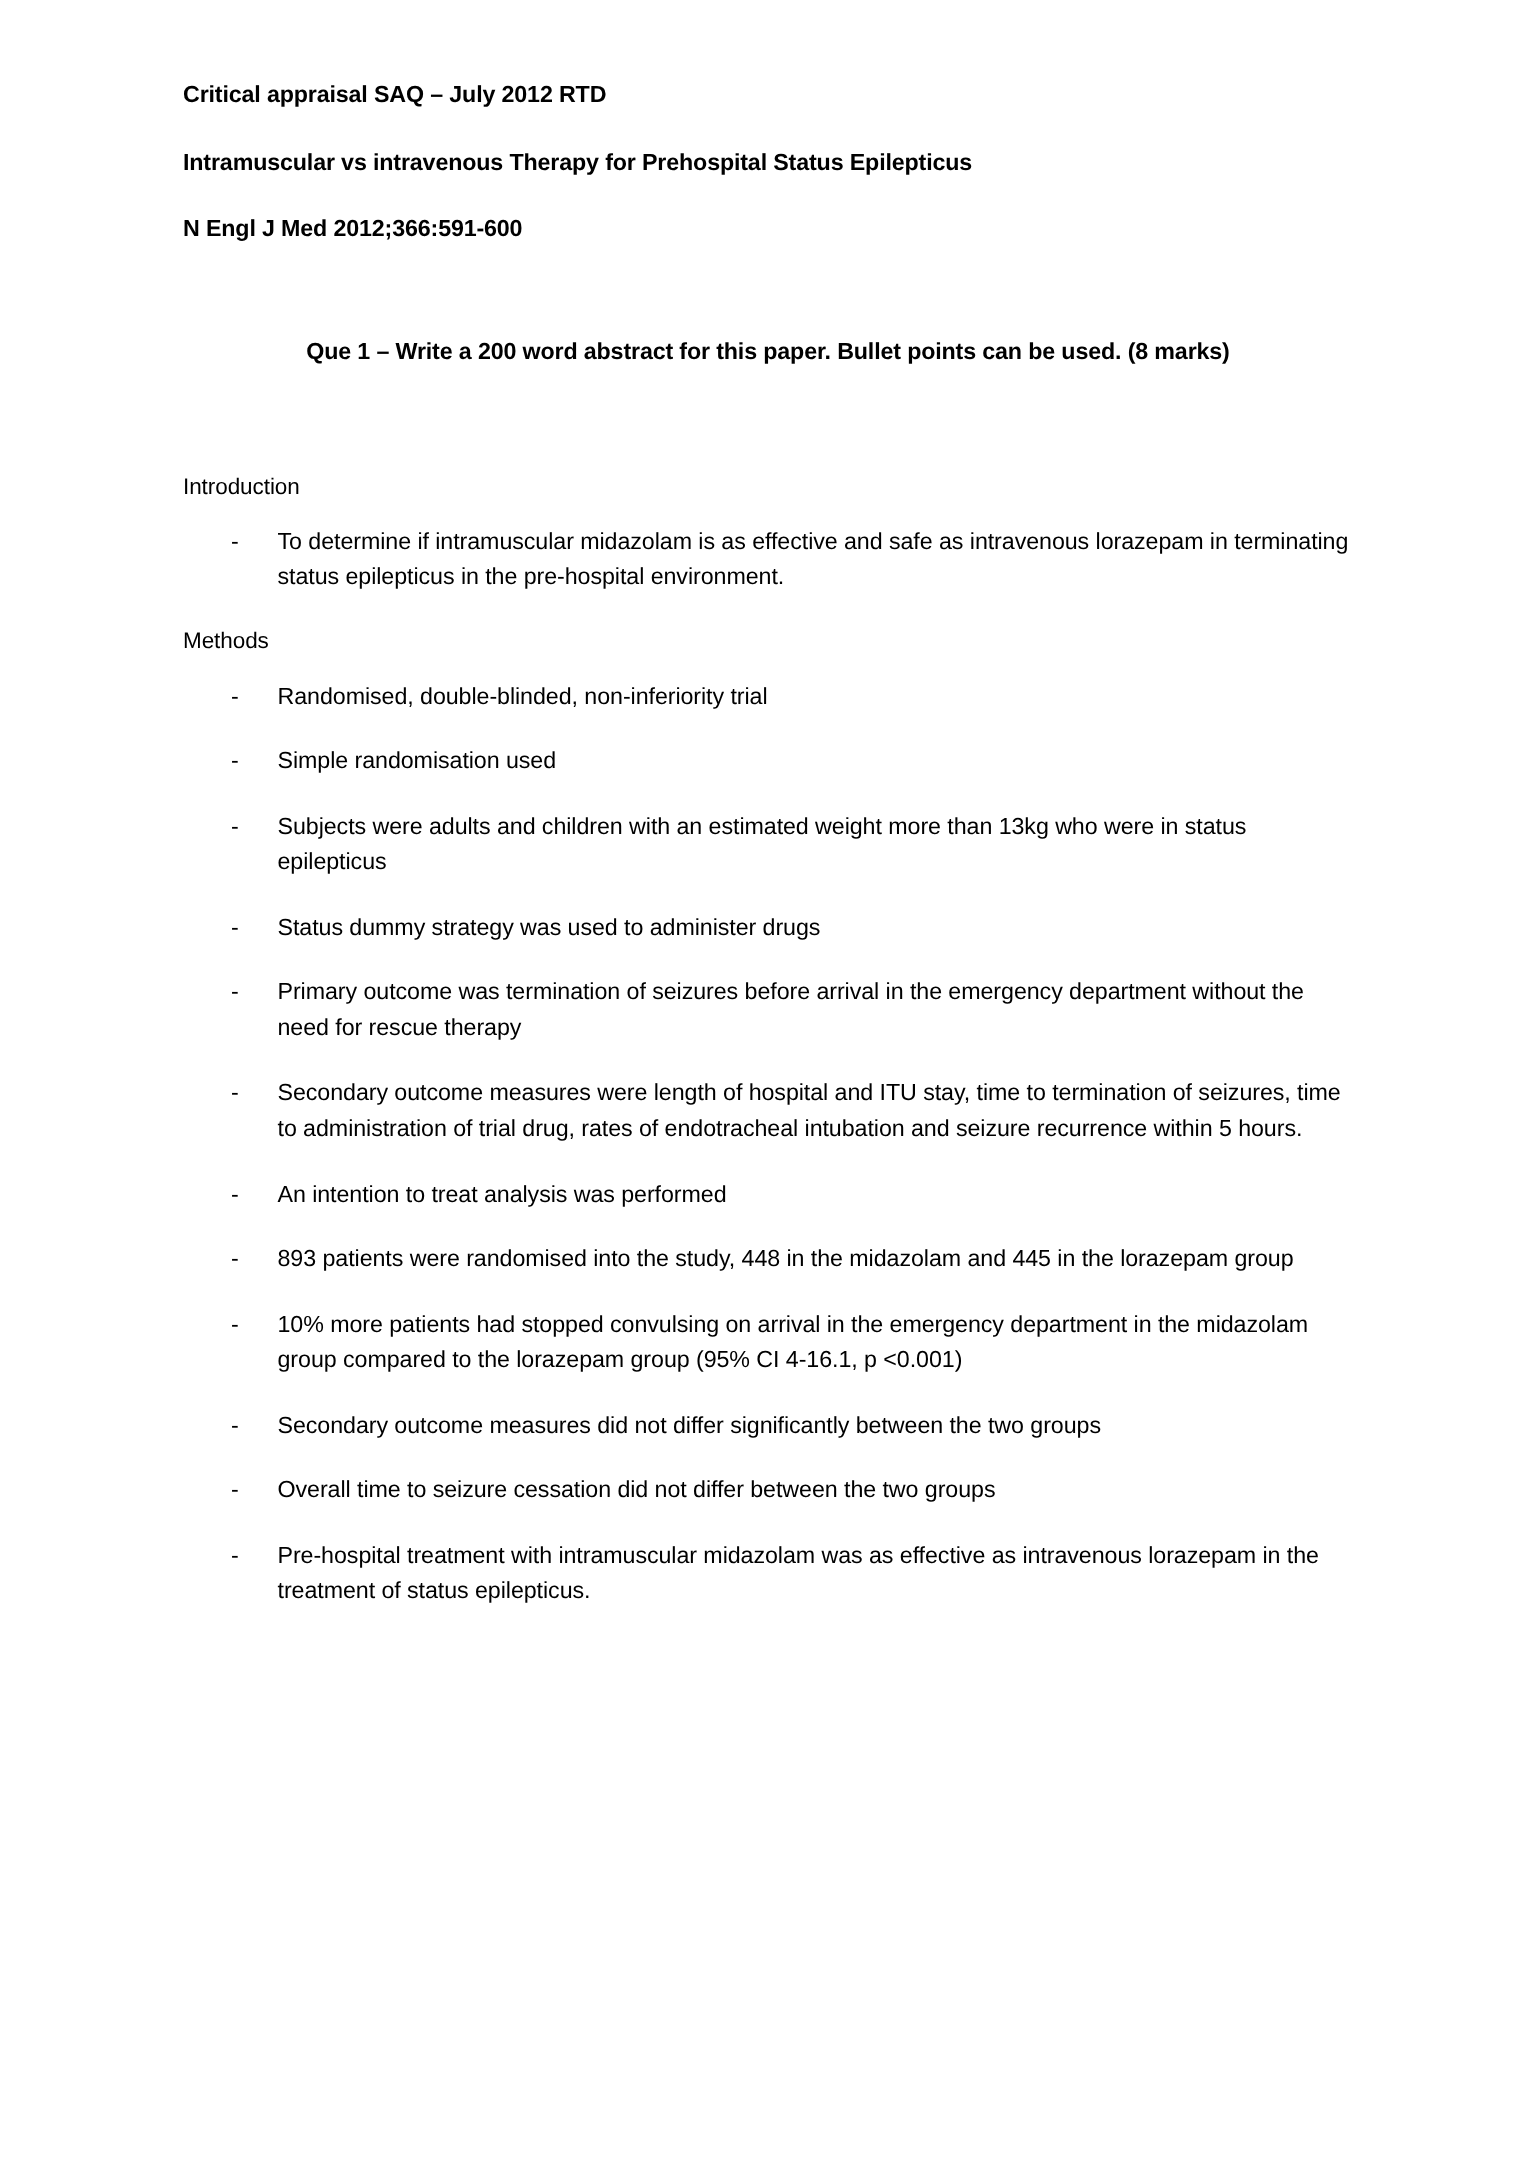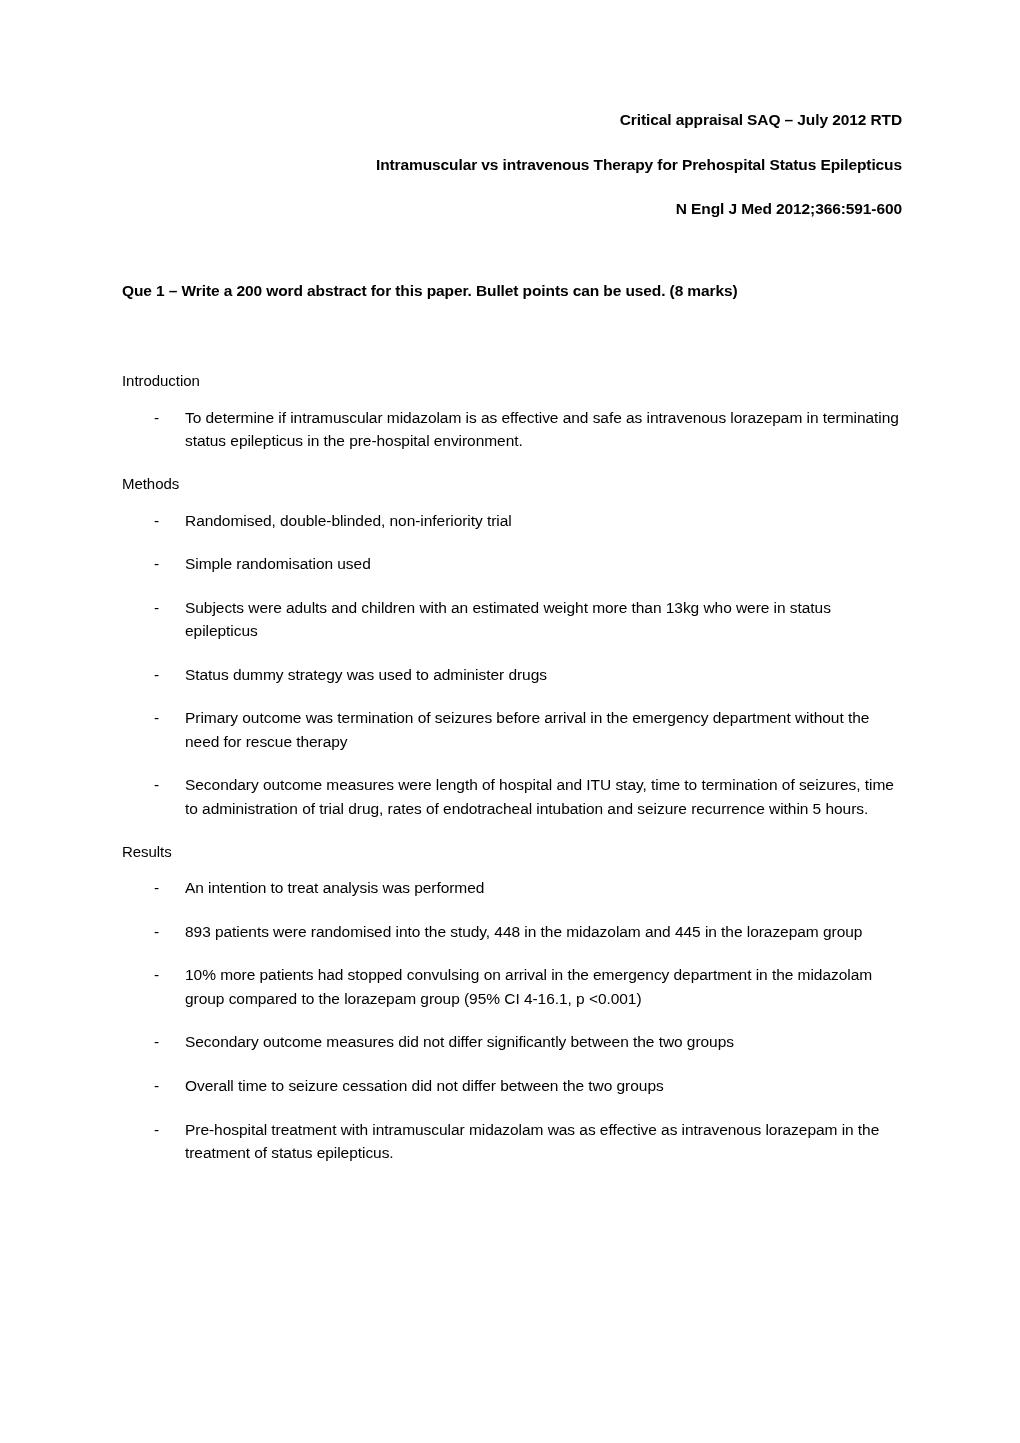"Critical appraisal SAQ – July" .title-block { padding-top: 112px -> 56px; text-align: right -> left }
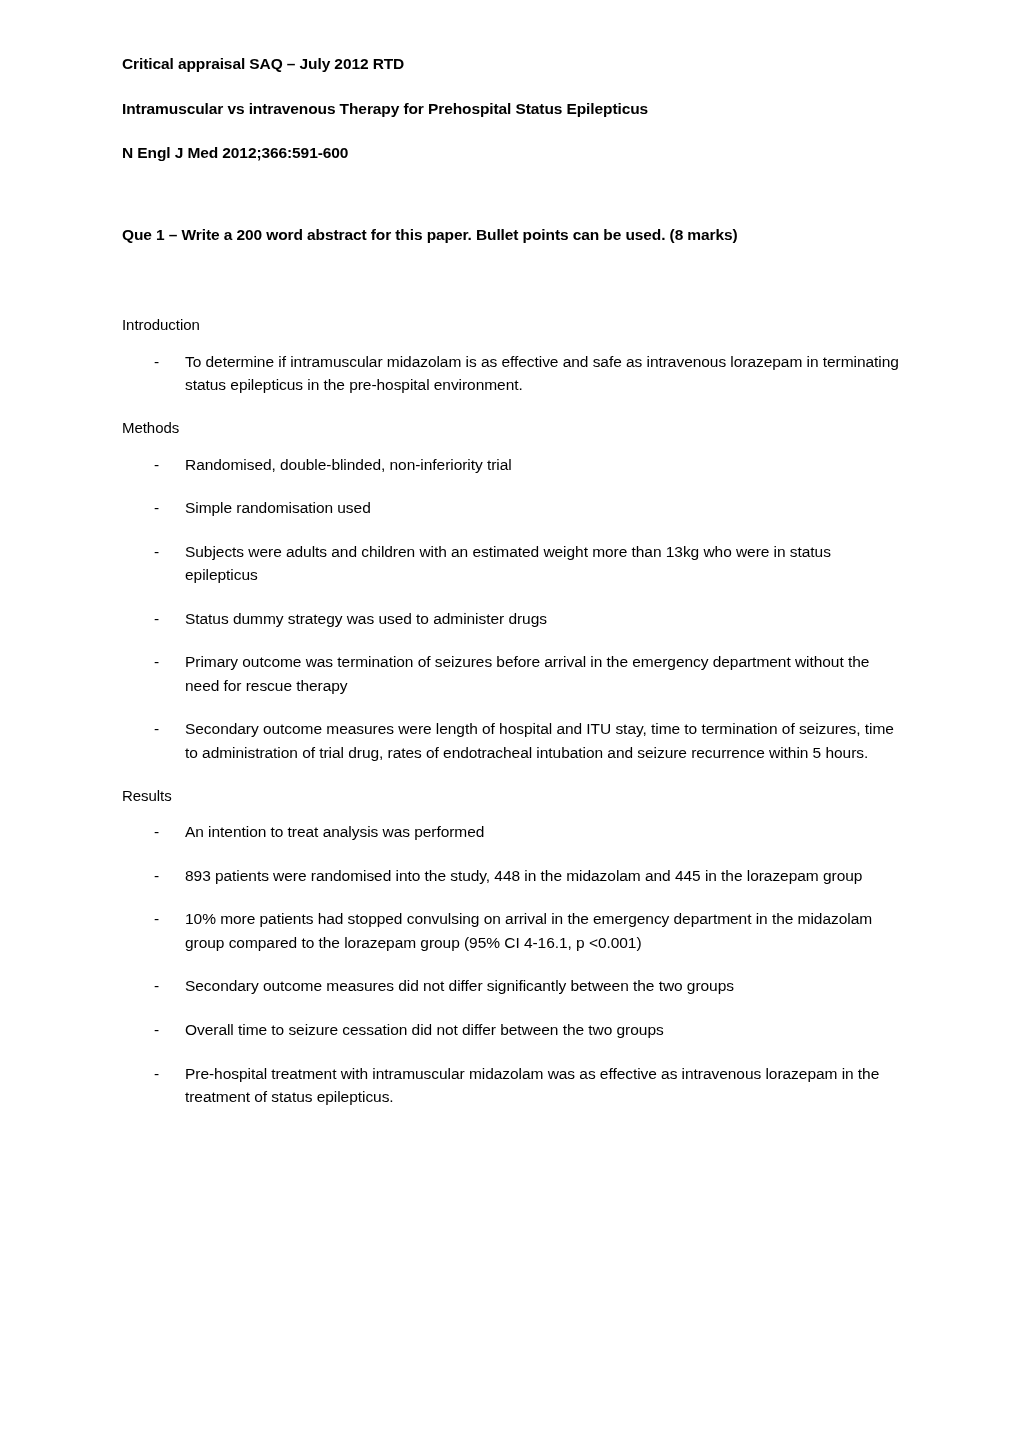"Que 1 – Write a" .question { text-align: left -> center }
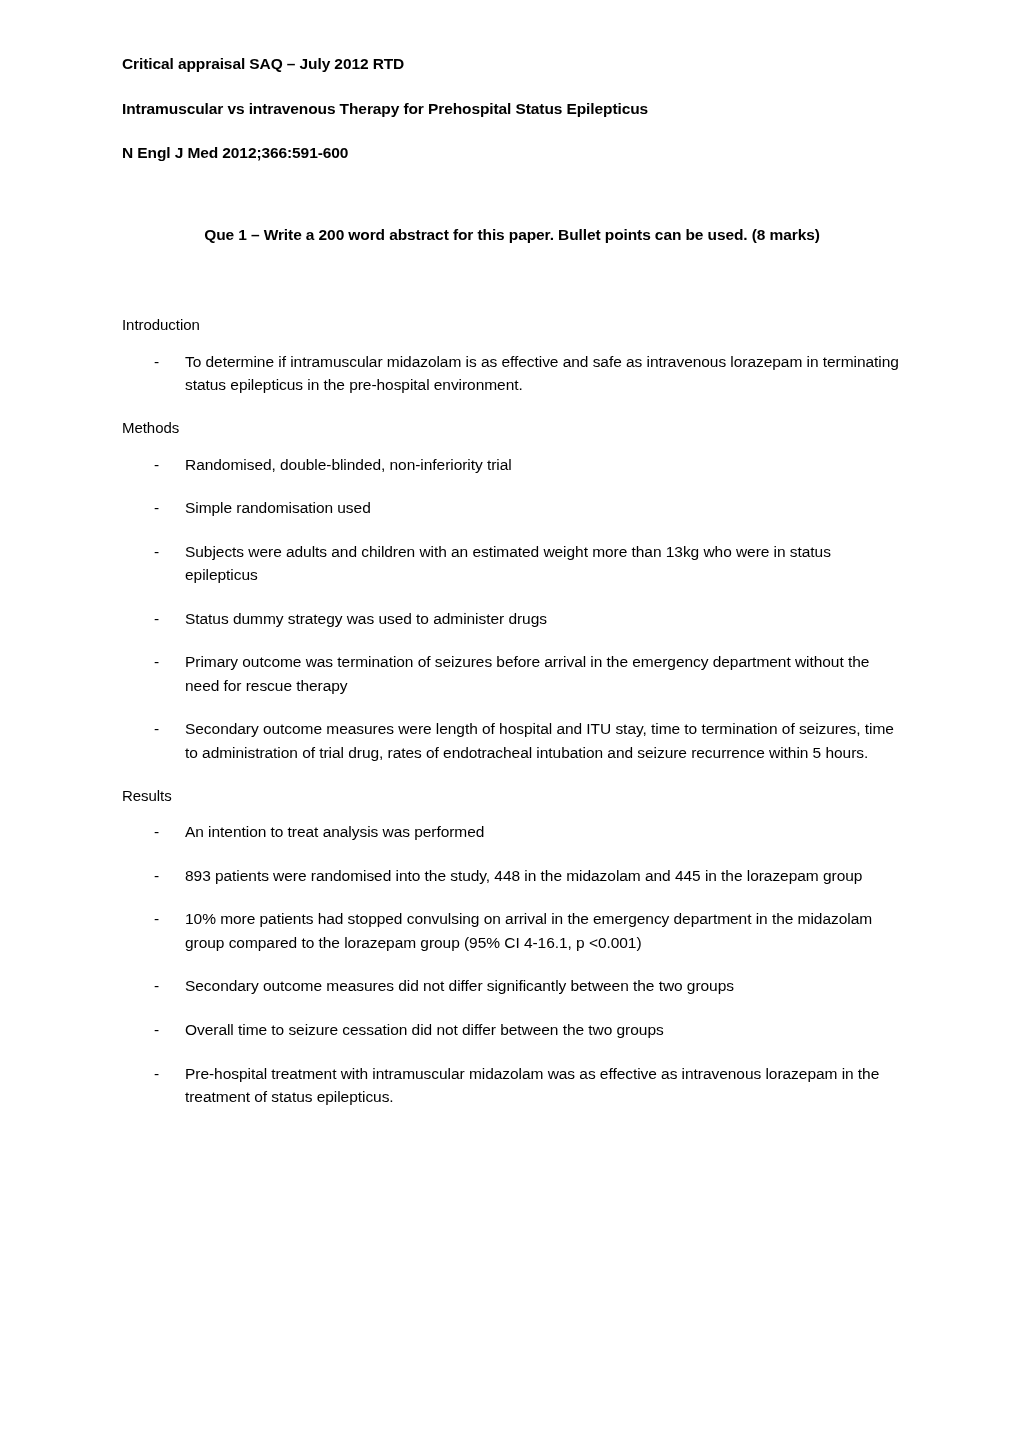"Results" div.section-heading { html: <div>Results</div> -> none }
